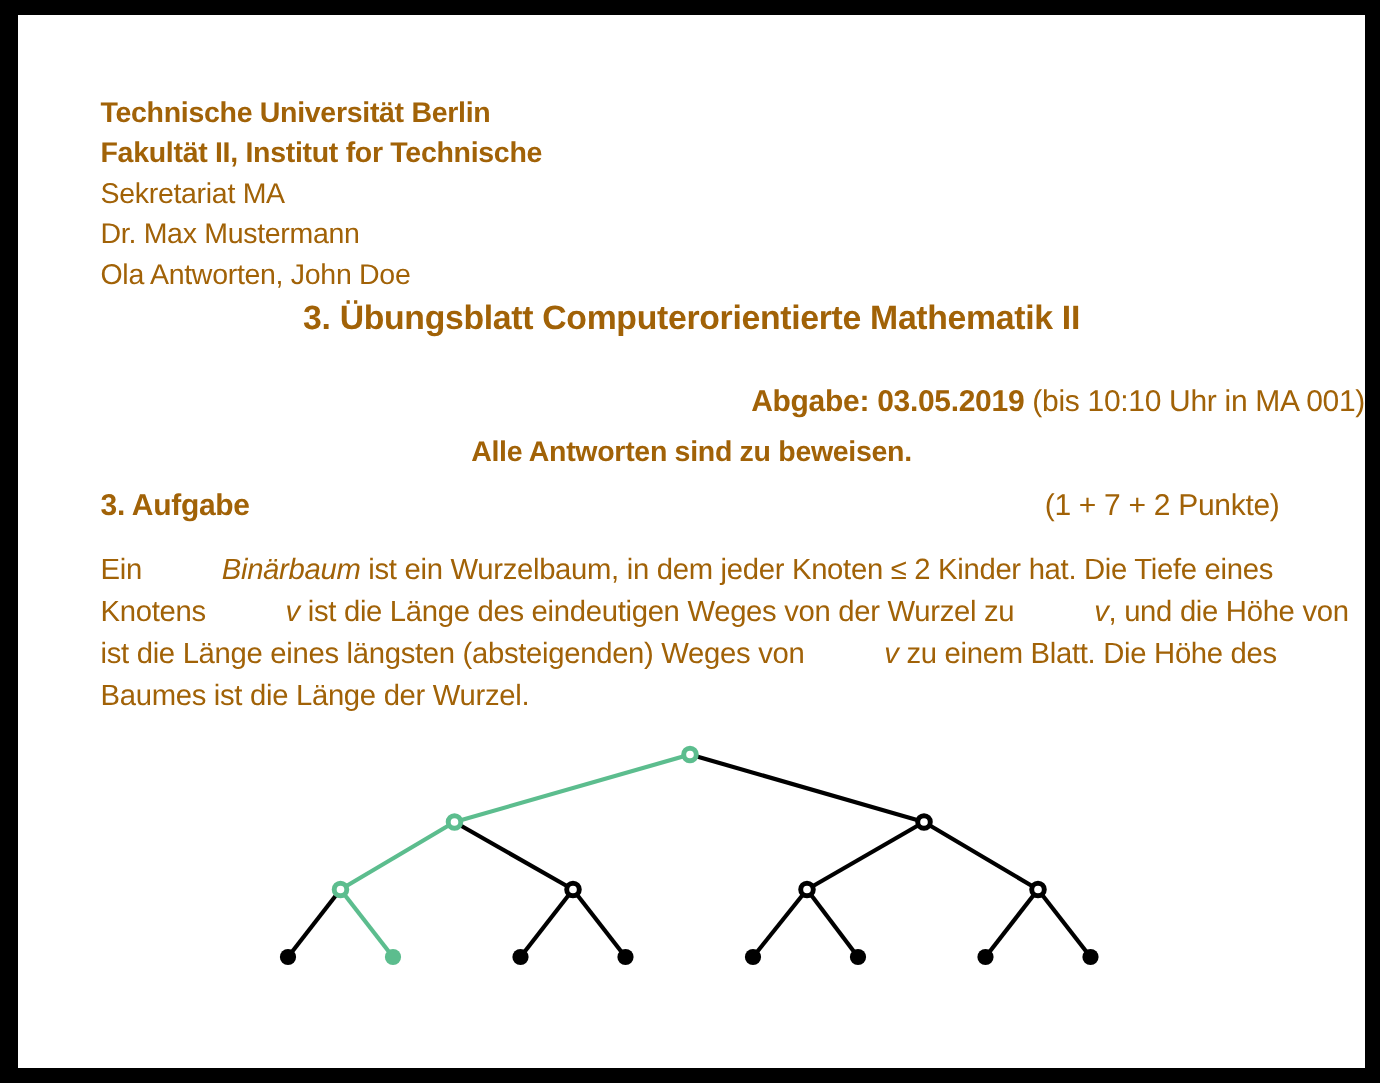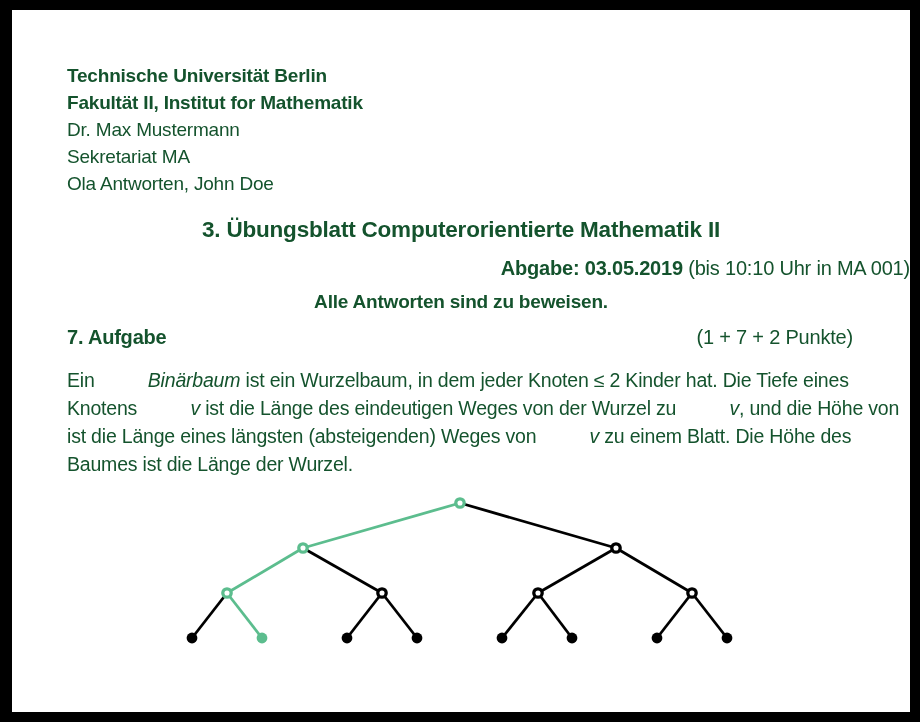"Technische Universität Berlin" .page { color: #14532d -> #a16207 }
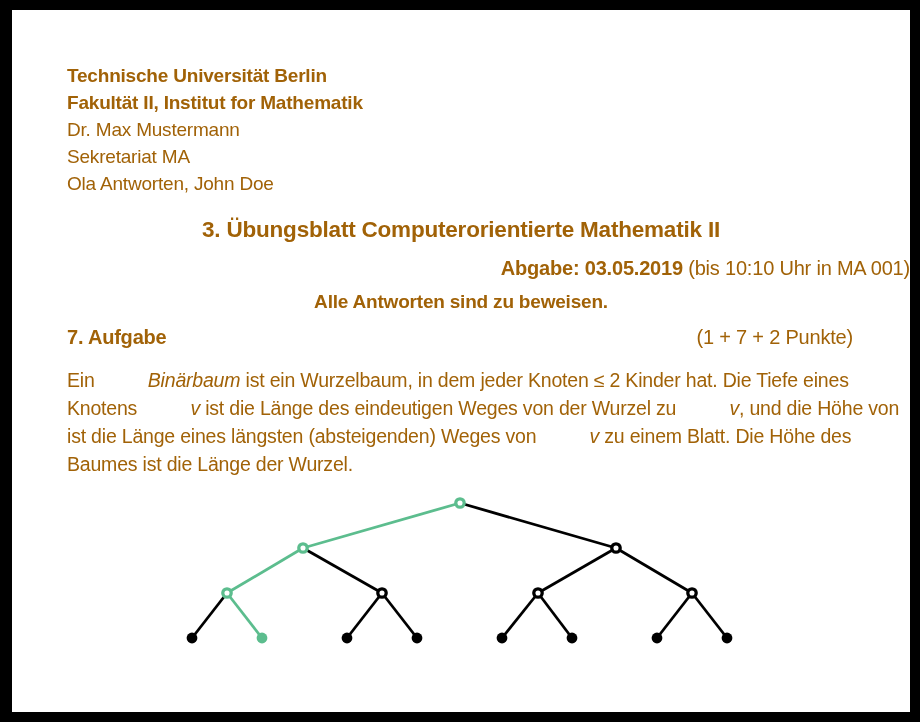"Fakultät II, Institut for Mathematik" div.b { text: Mathematik -> Technische }
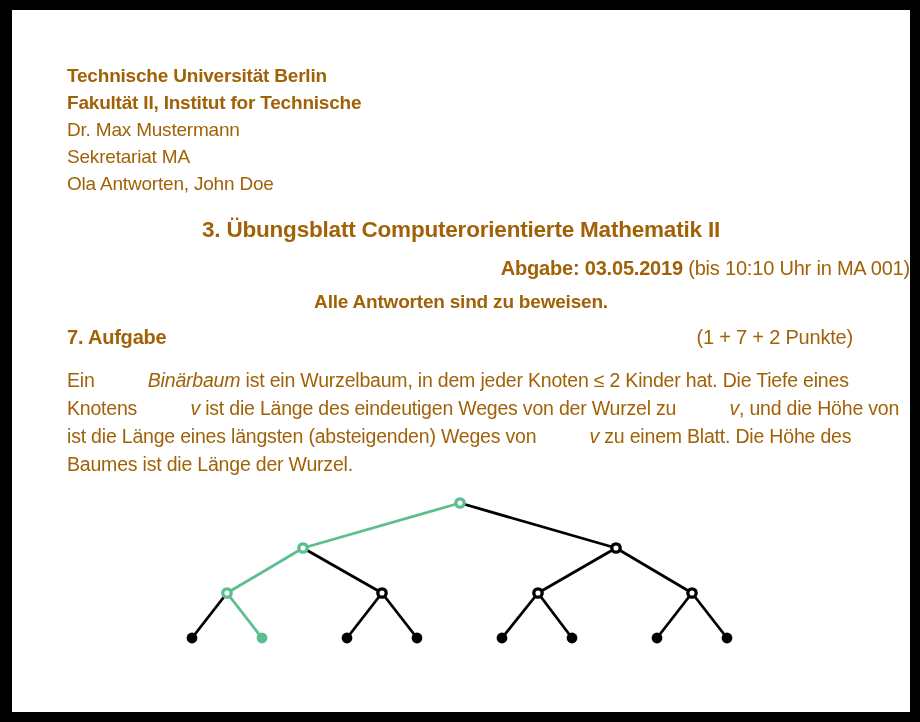"Dr. Max Mustermann" div { order: before "Sekretariat MA" -> after "Sekretariat MA" }
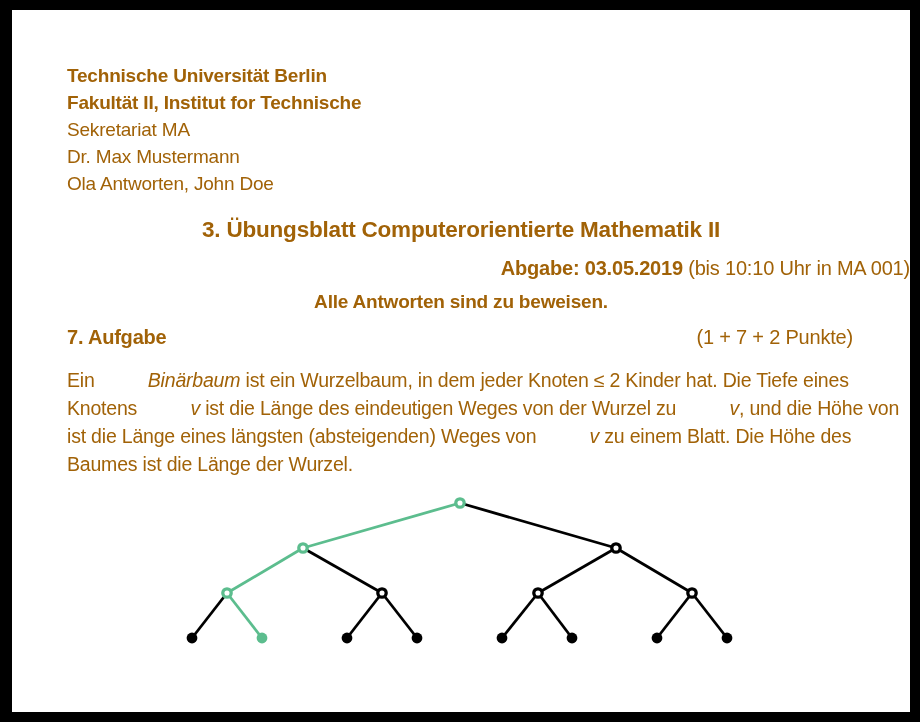"3. Übungsblatt Computerorientierte" .title { top: 207px -> 189px }
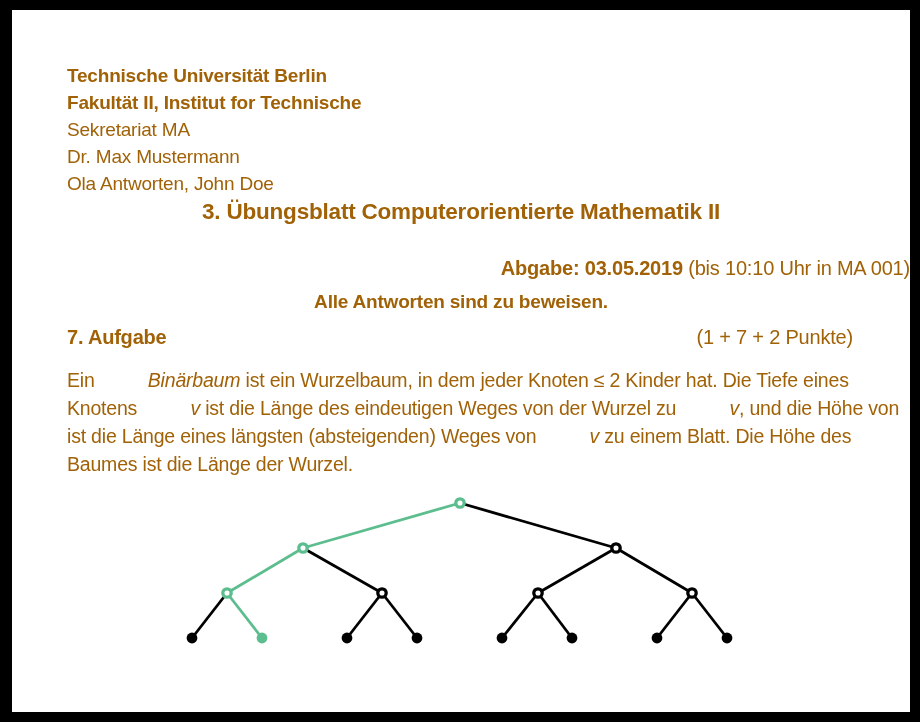"7. Aufgabe" div.task-label { text: 7 -> 3 }
